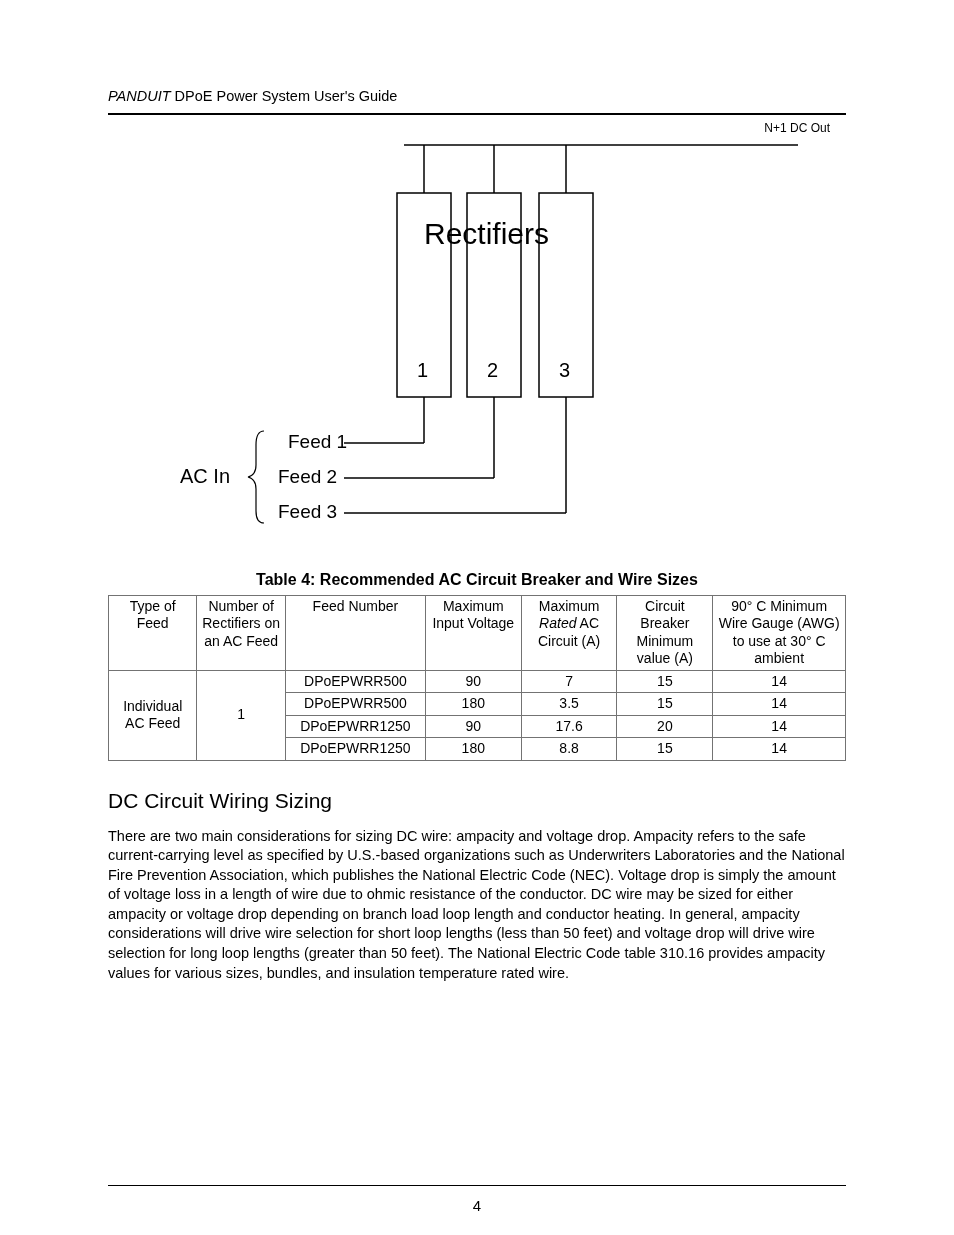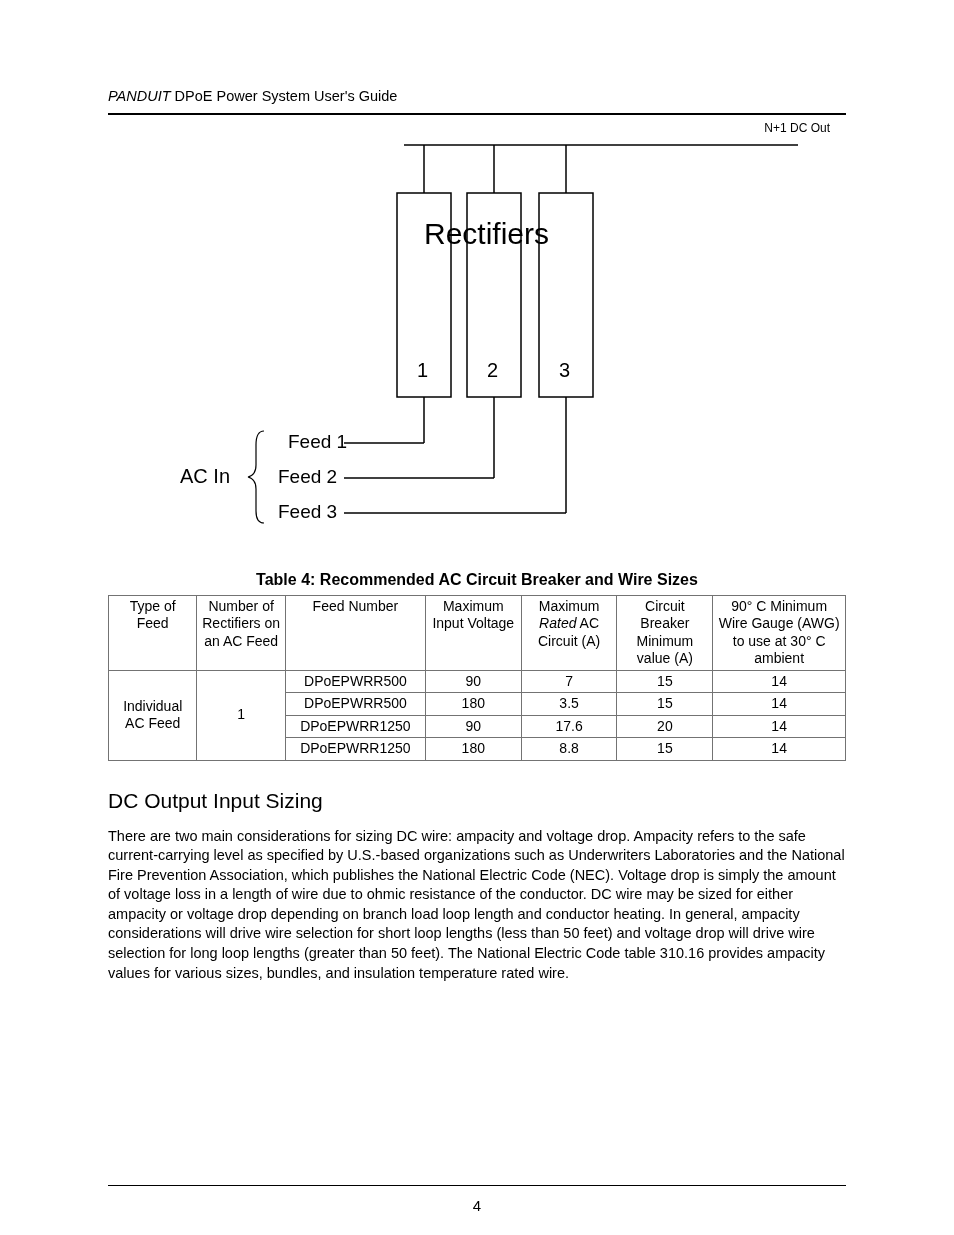"DC Output Input Sizing" div.h2 { text: Output Input -> Circuit Wiring }
